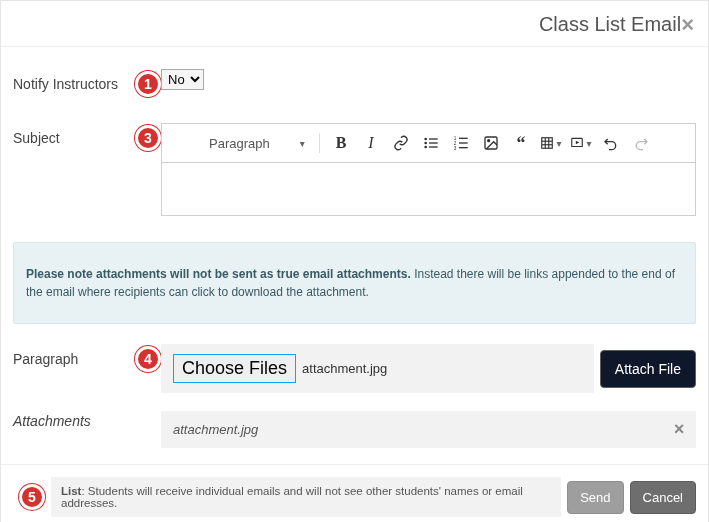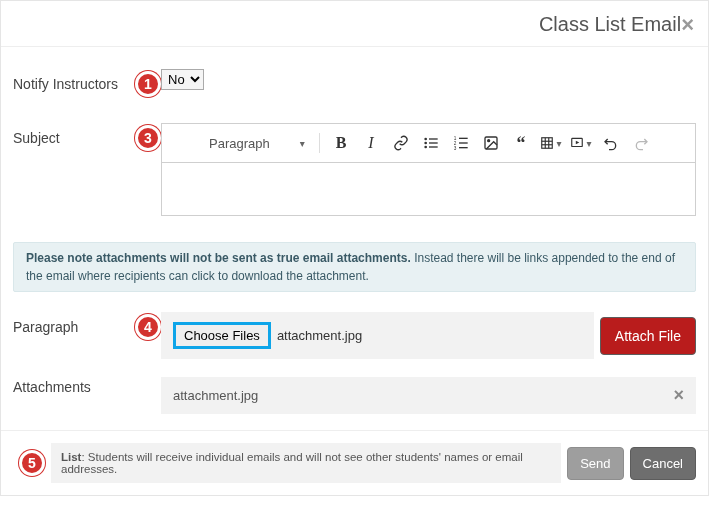"Please note attachments will not" .note-box { padding: 6px 12px -> 22px 12px }
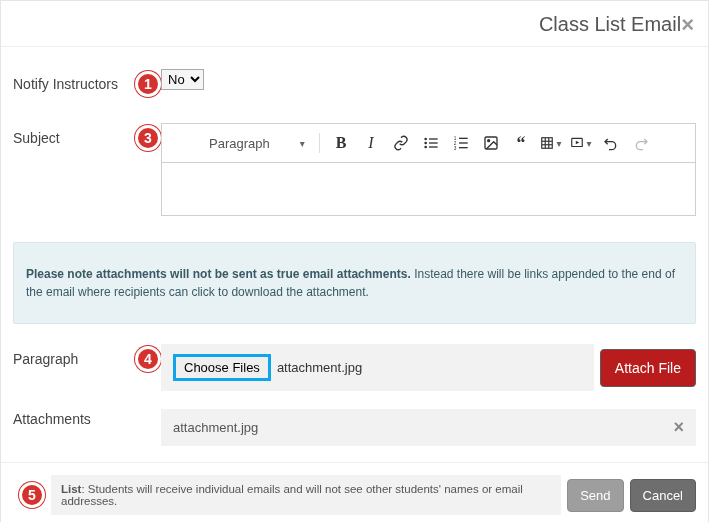"Choose Files" .choose-btn { border: 3px solid #0ea5e9 -> 1px solid #0ea5e9; font-size: 13px -> 18px }
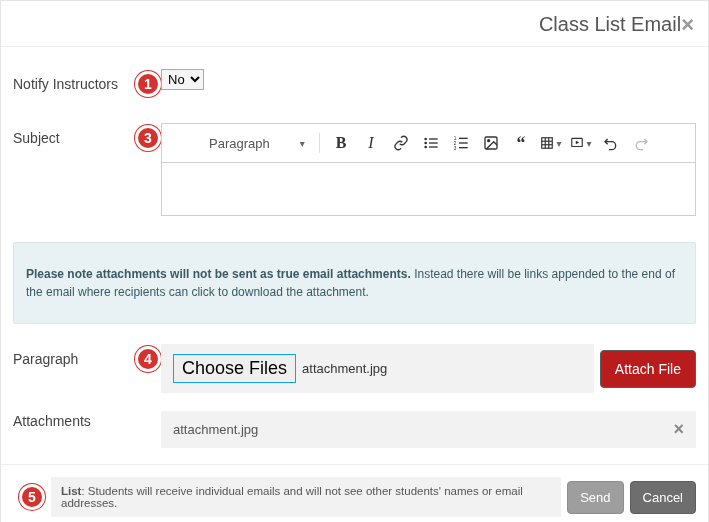"Attach File" .attach-btn { background: #b91c1c -> #0f172a }
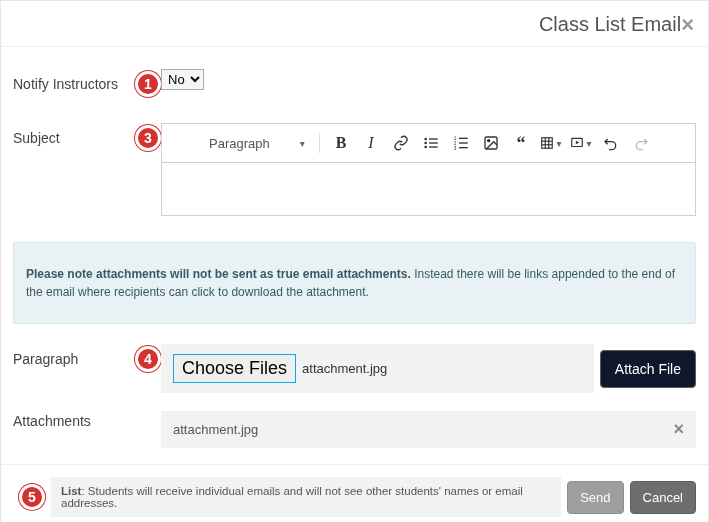"Attachments" div.form-row { font-style: none -> italic }
